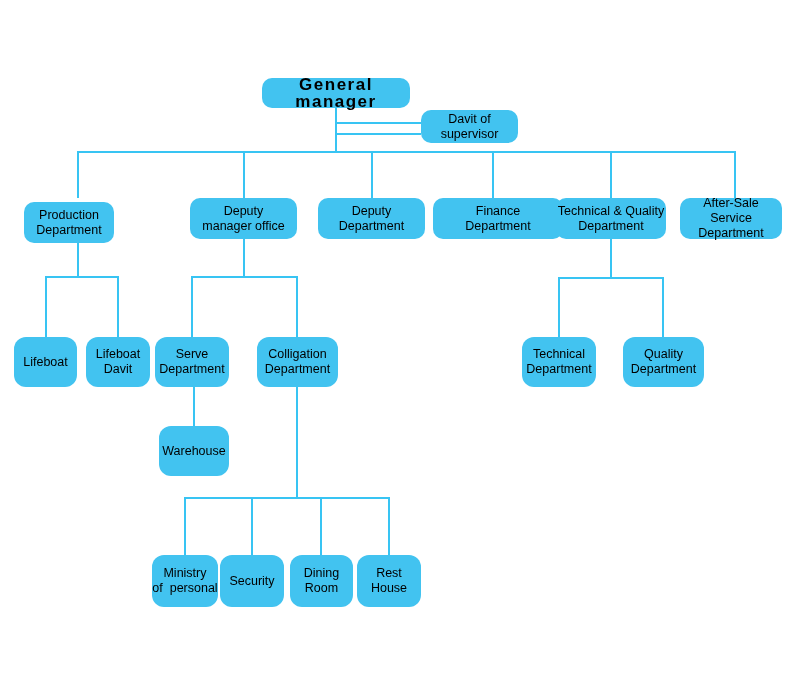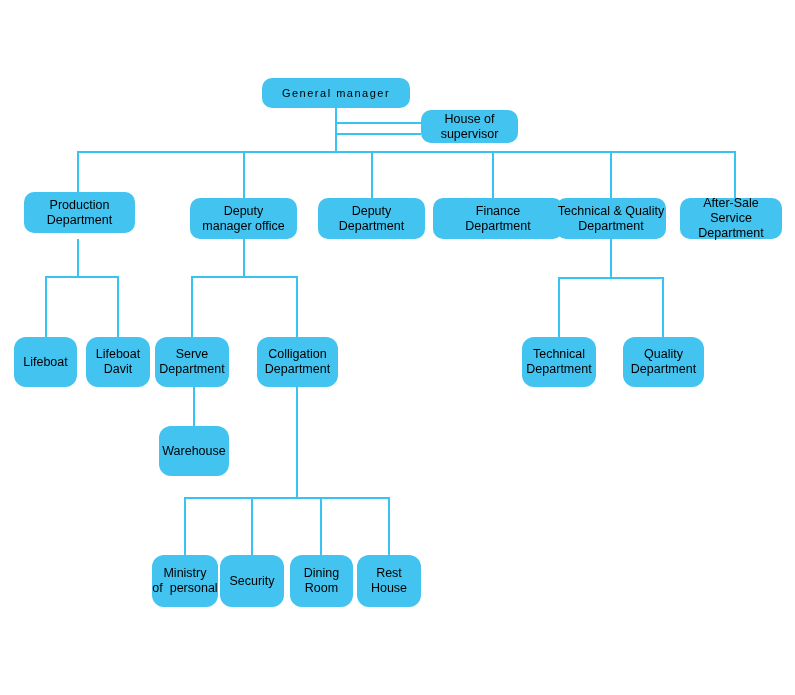"General manager" .node.title { font-size: 11px -> 17px; font-weight: normal -> bold }
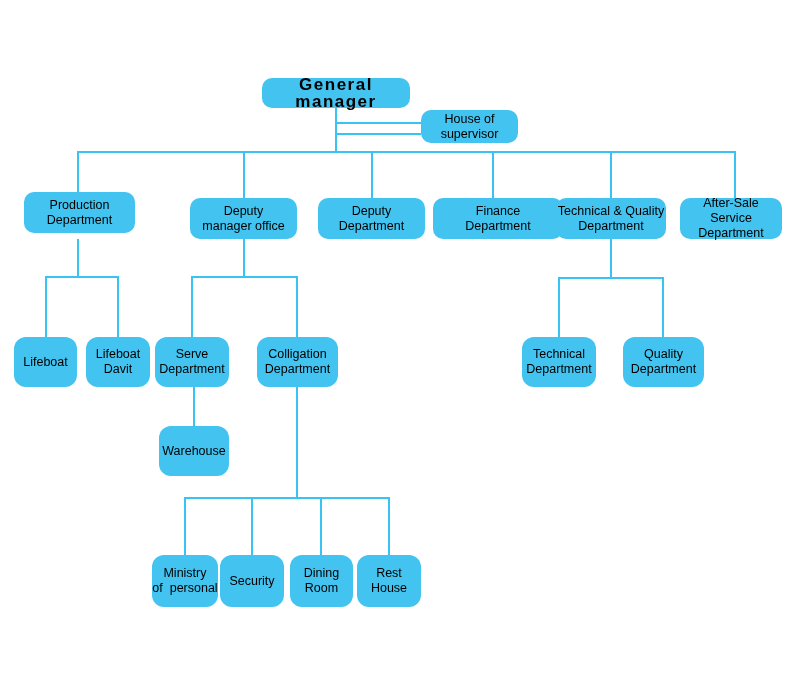"House of" div.node { text: House -> Davit }
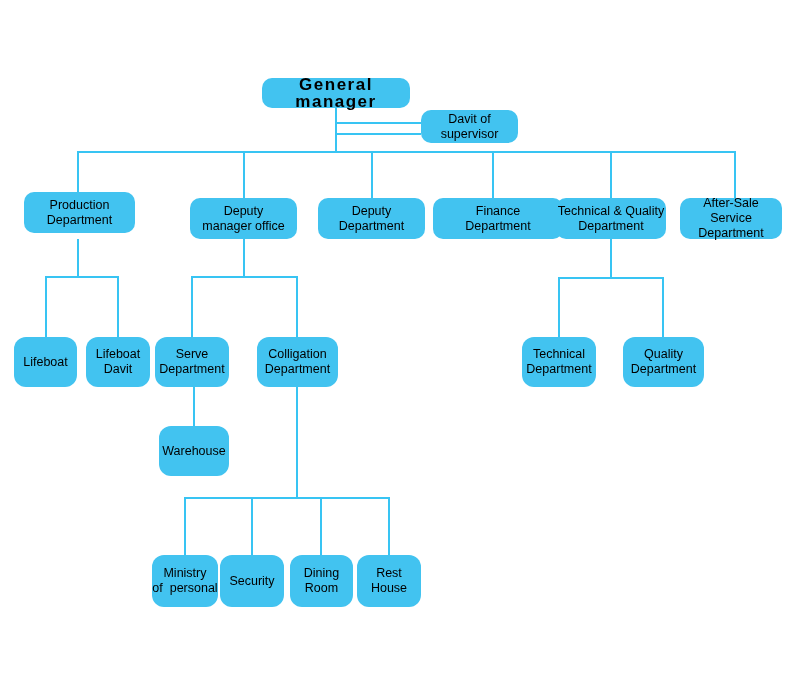"Production" div.node { top: 192px -> 202px; width: 111px -> 90px }
